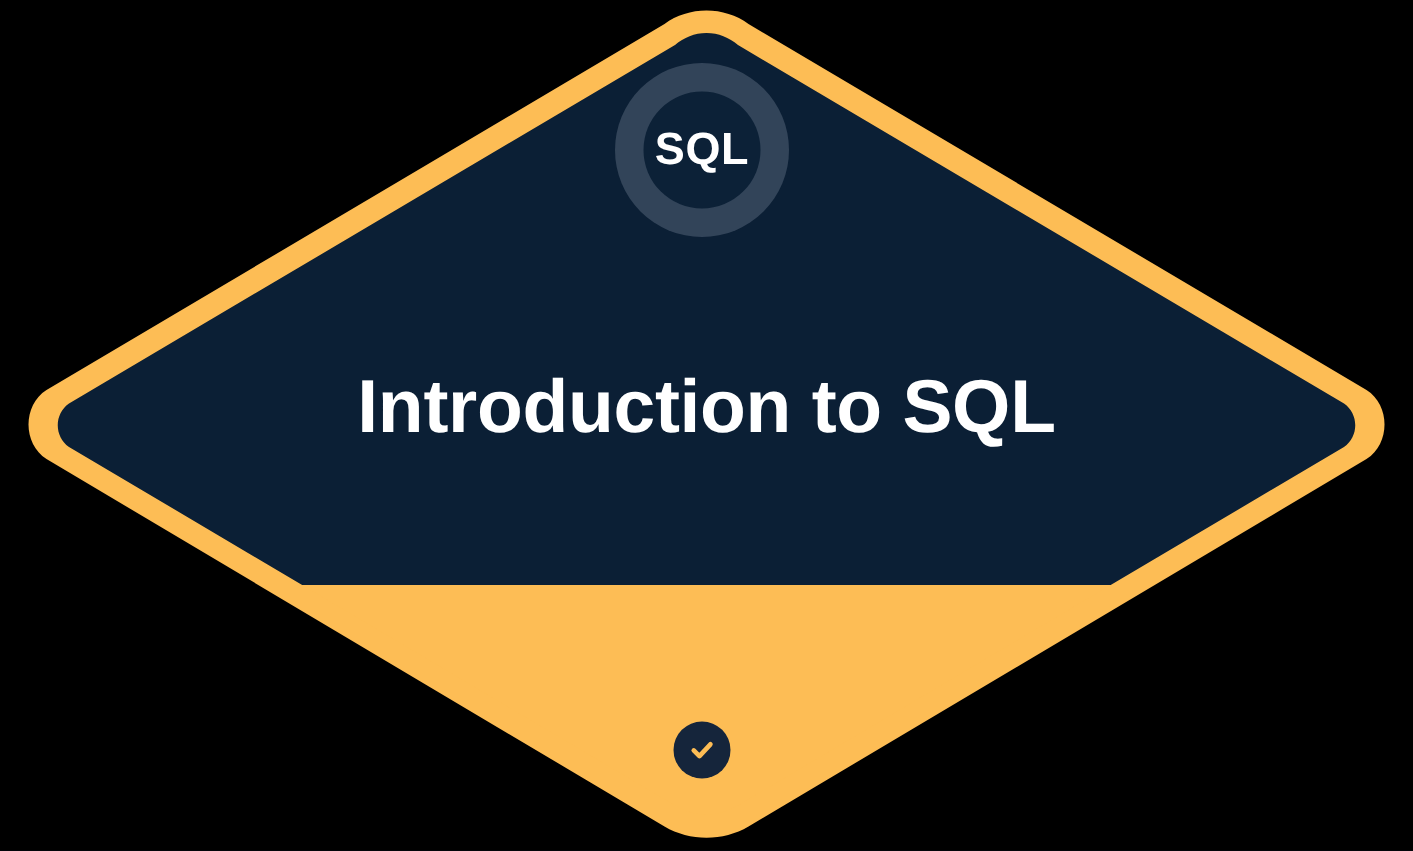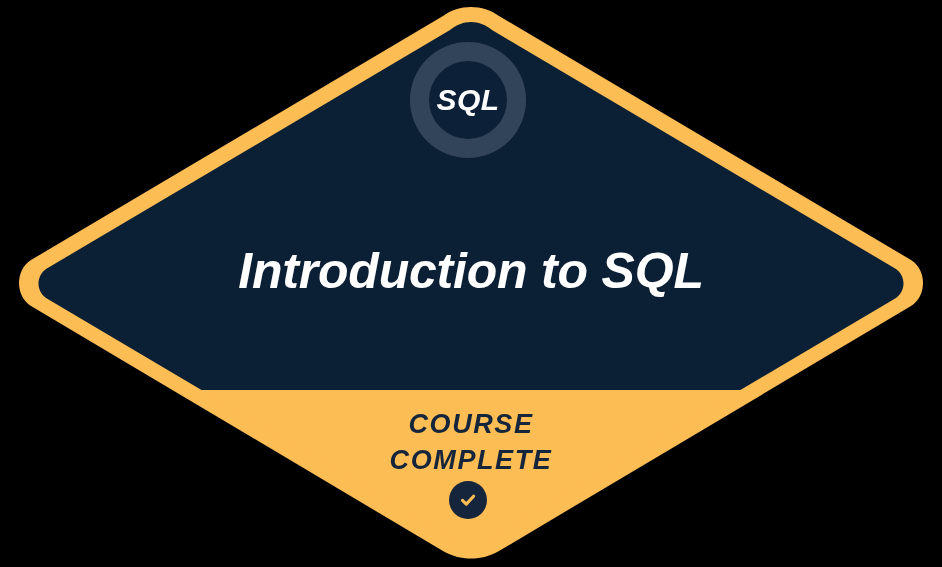"SQL" #overlay { font-style: italic -> none }
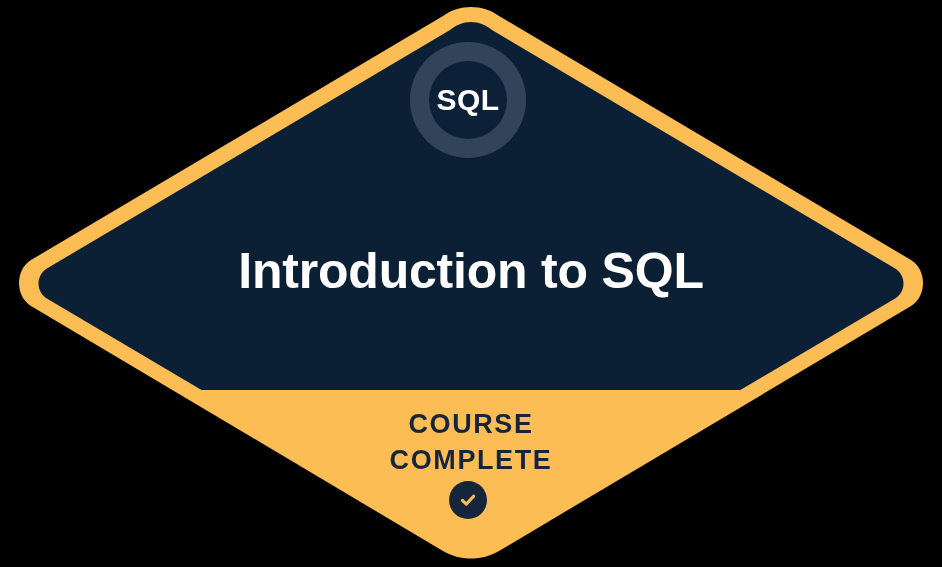"COURSE" div { html: <div> <span>COURSE</span> <span>COMPLETE</span> </div> -> none }
